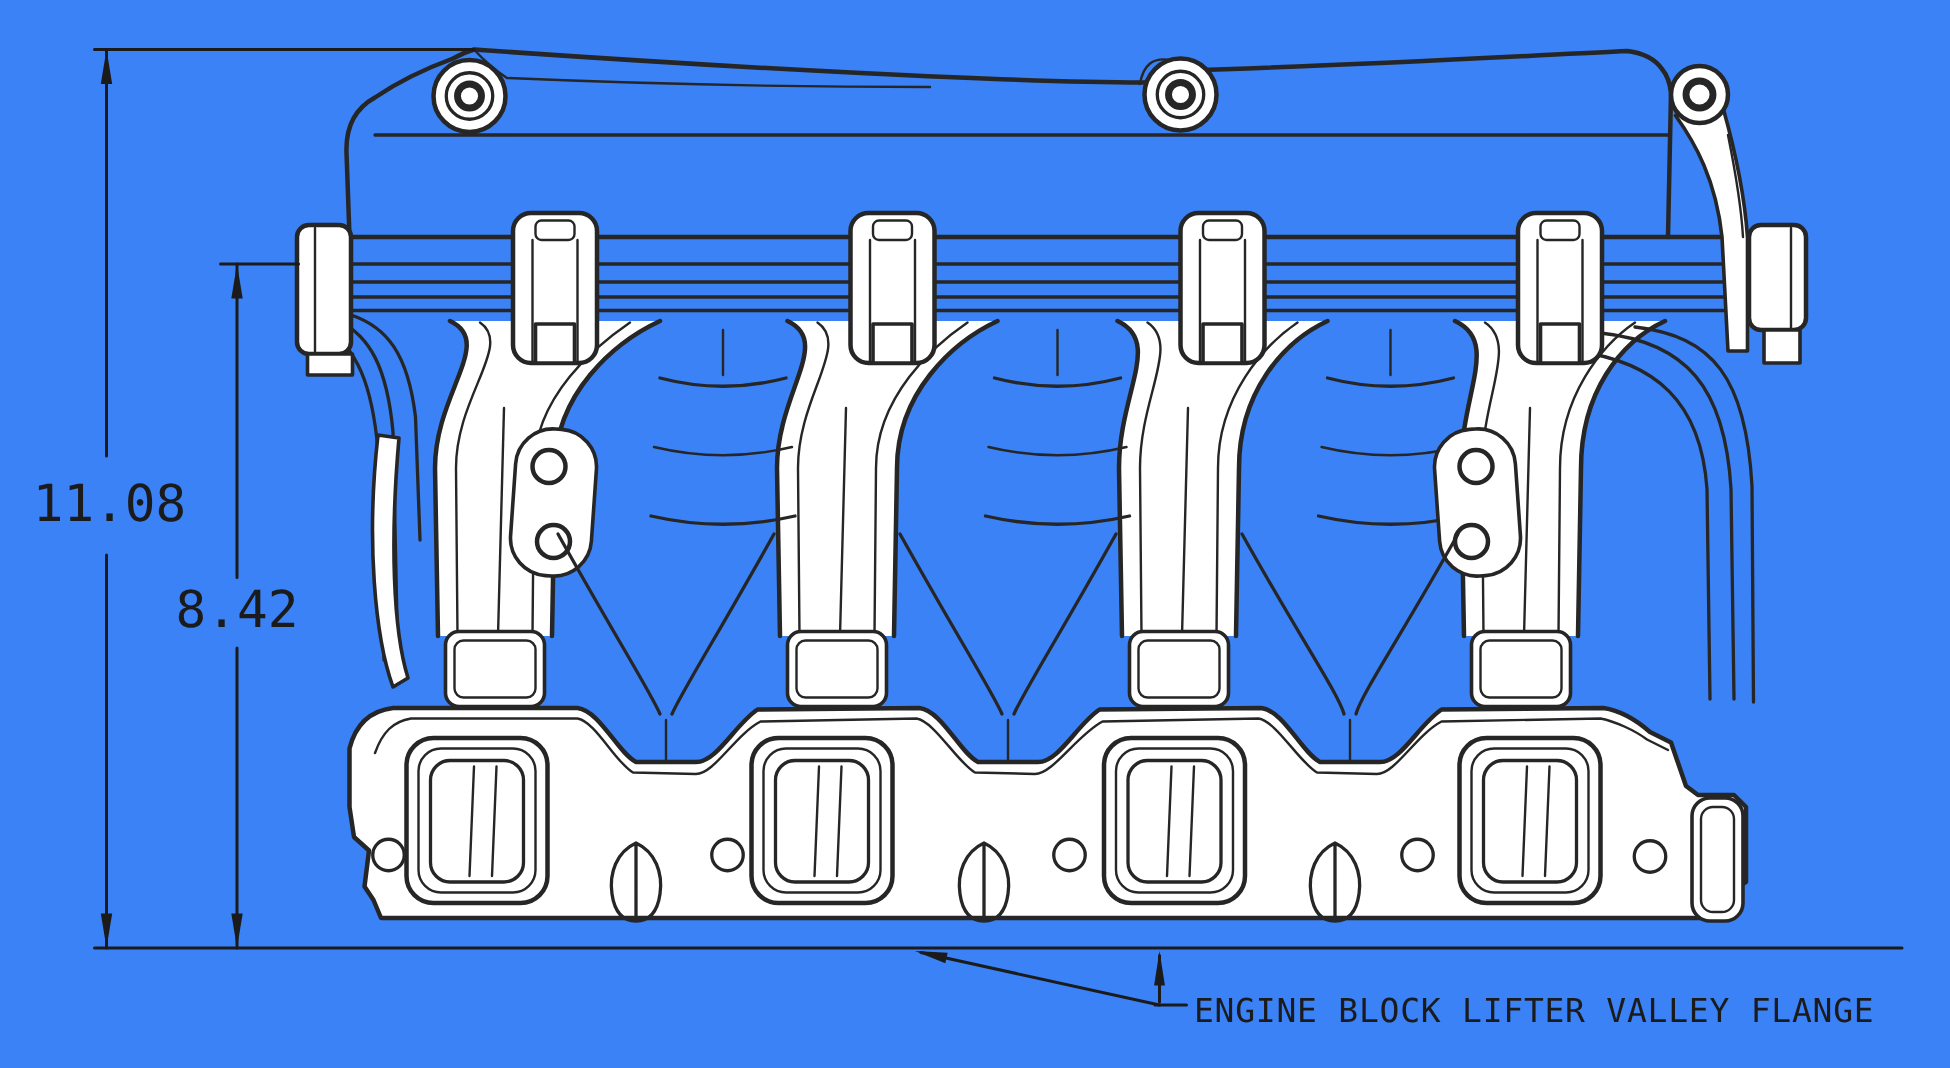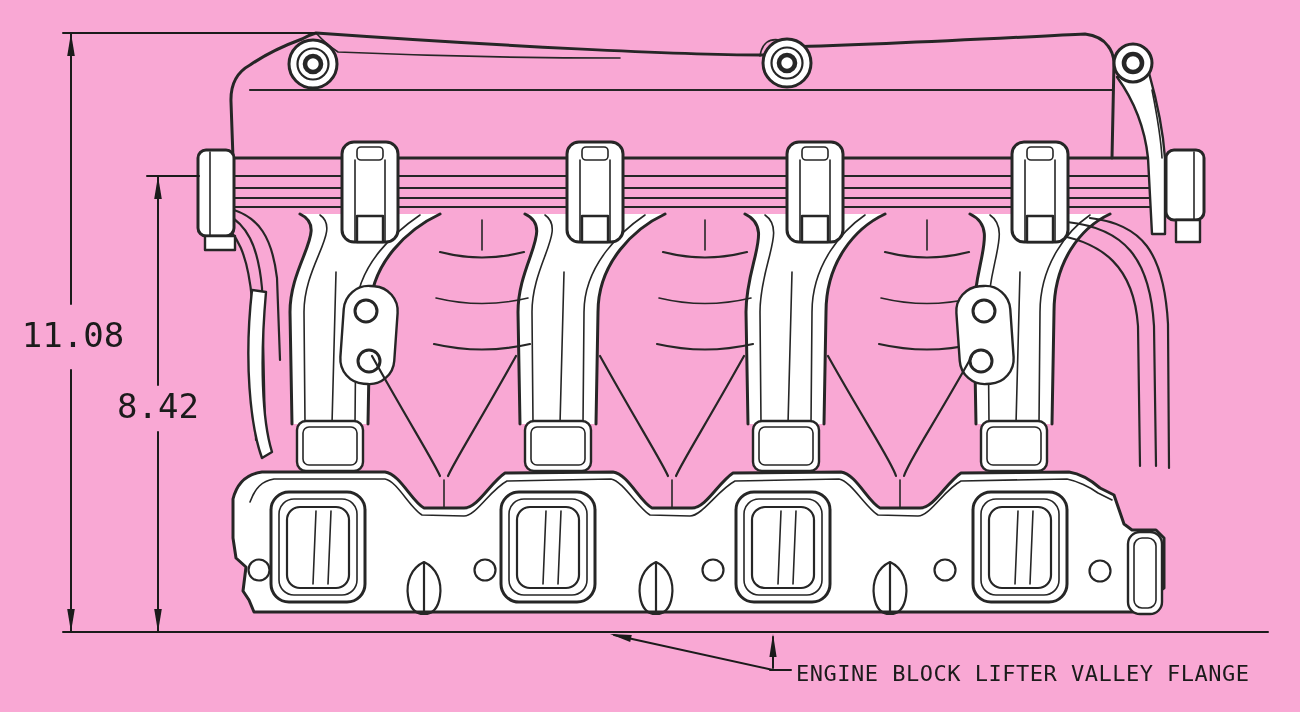"11.08" .page { background: #f9a8d4 -> #3b82f6 }
